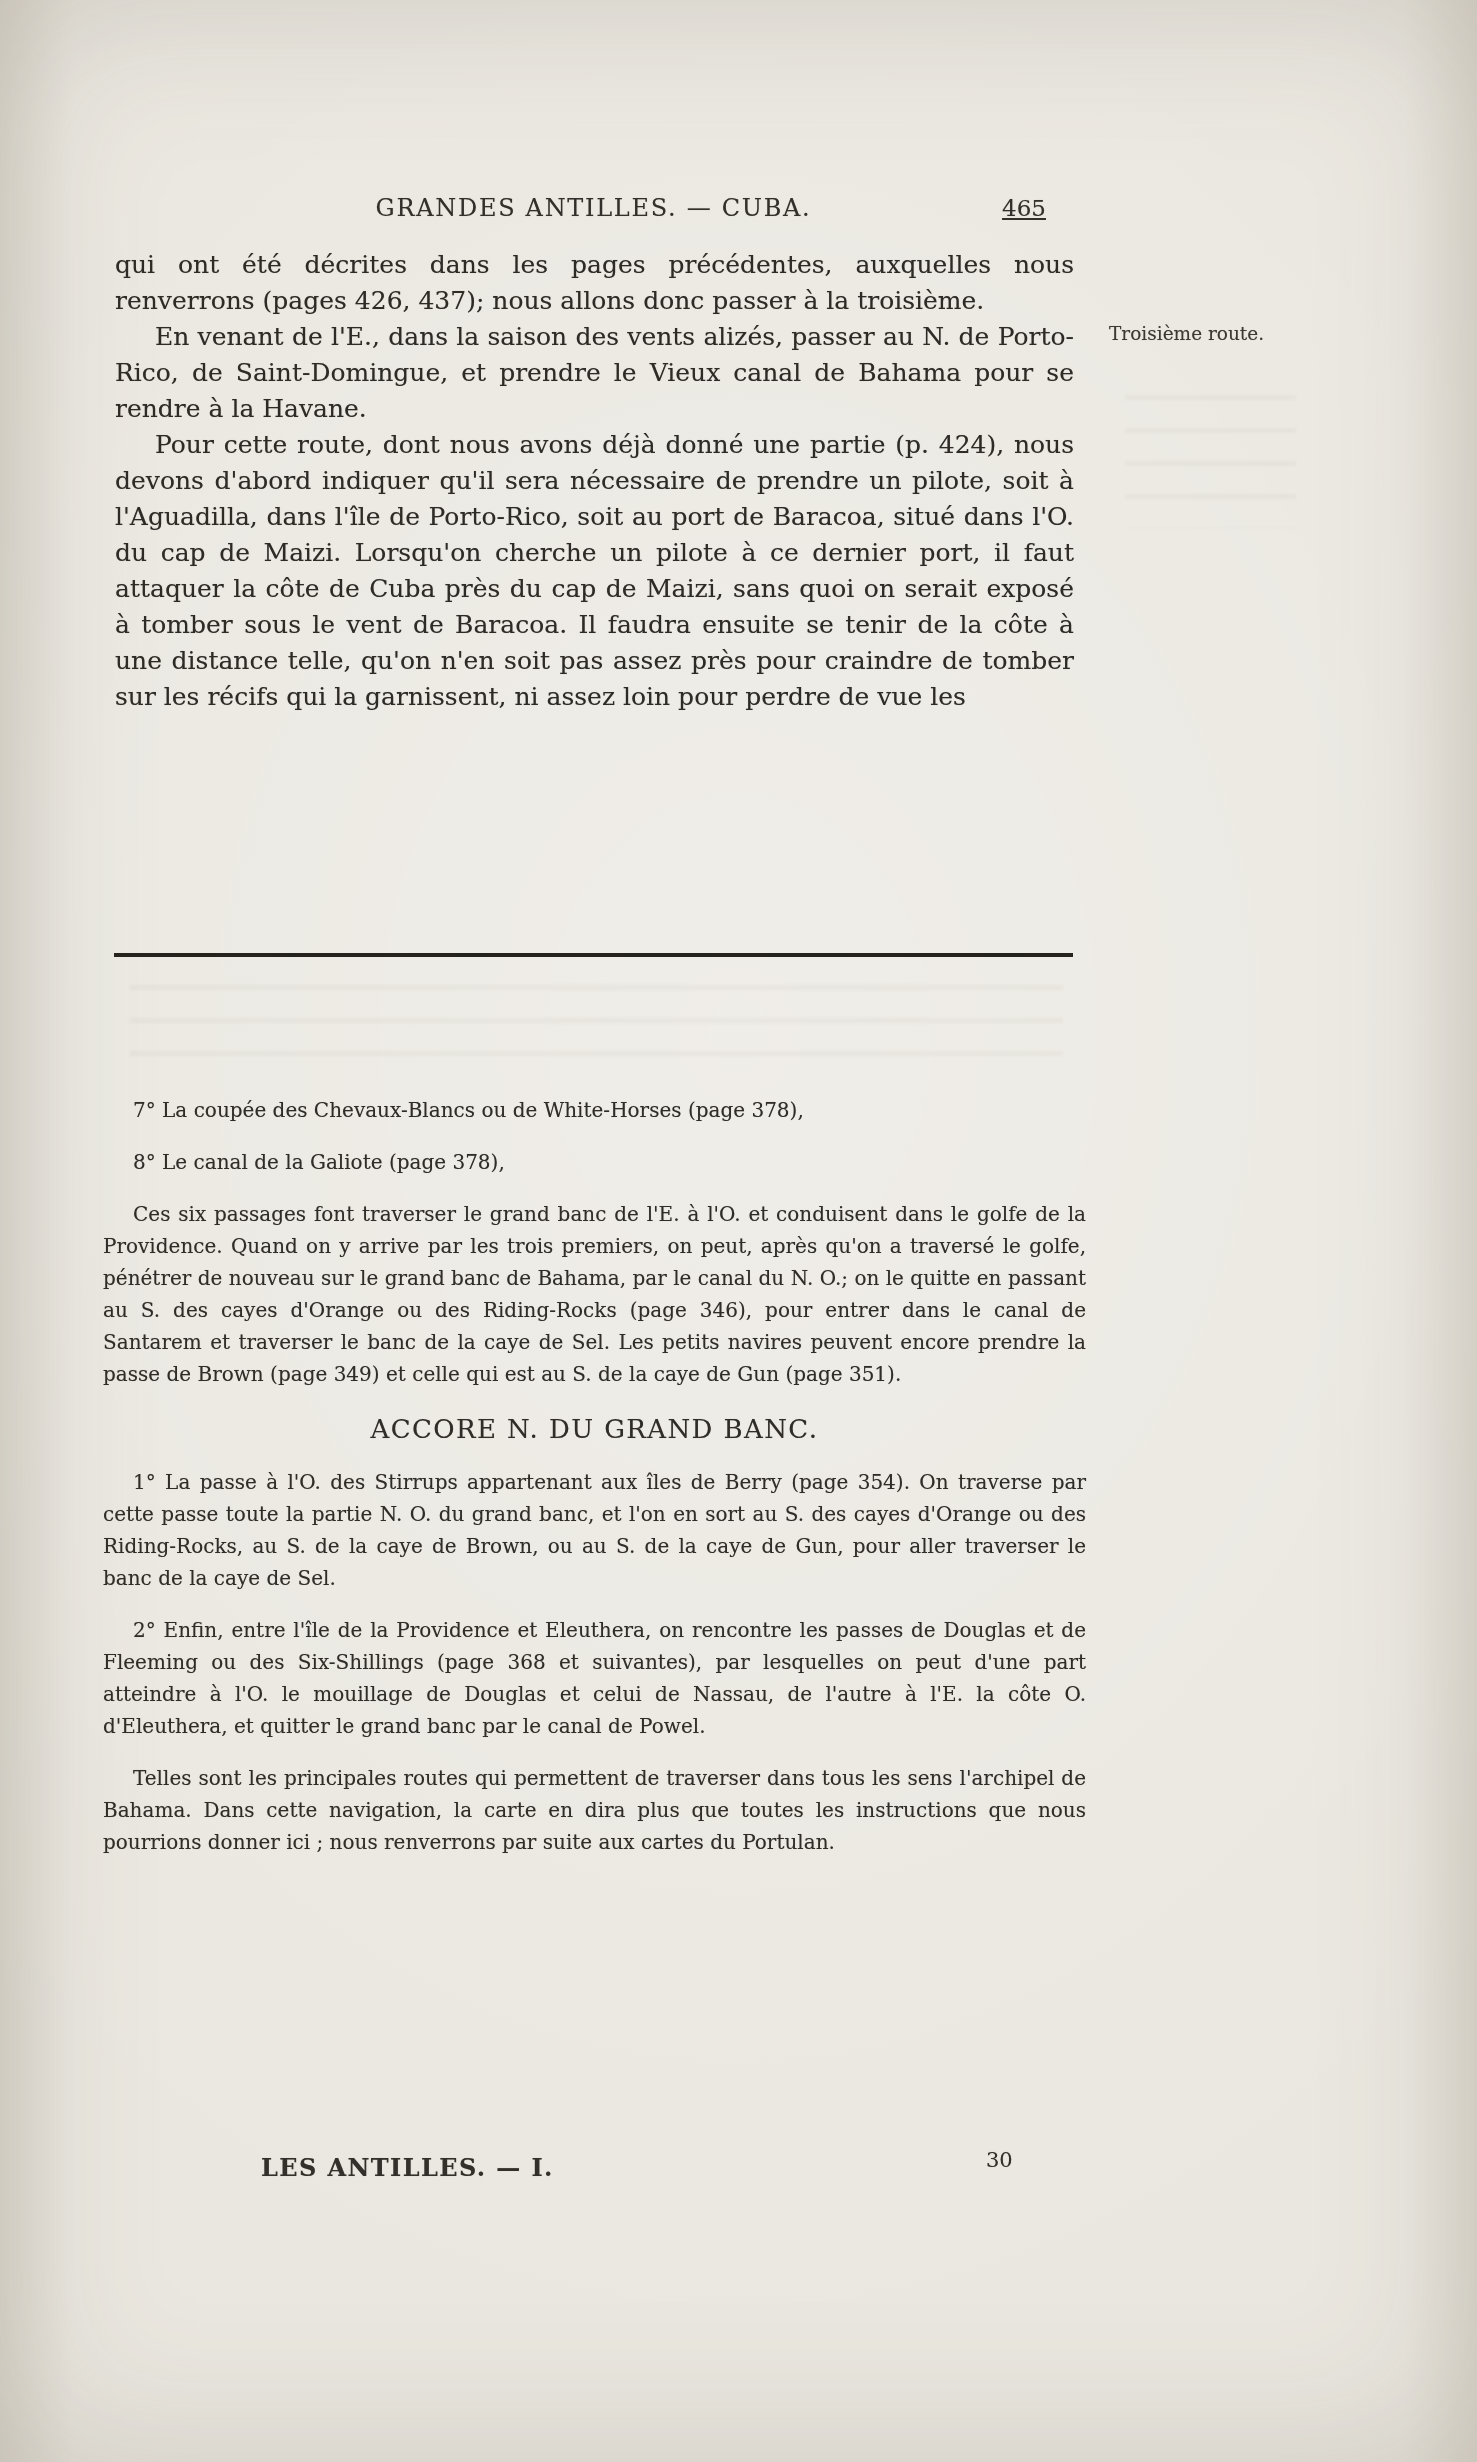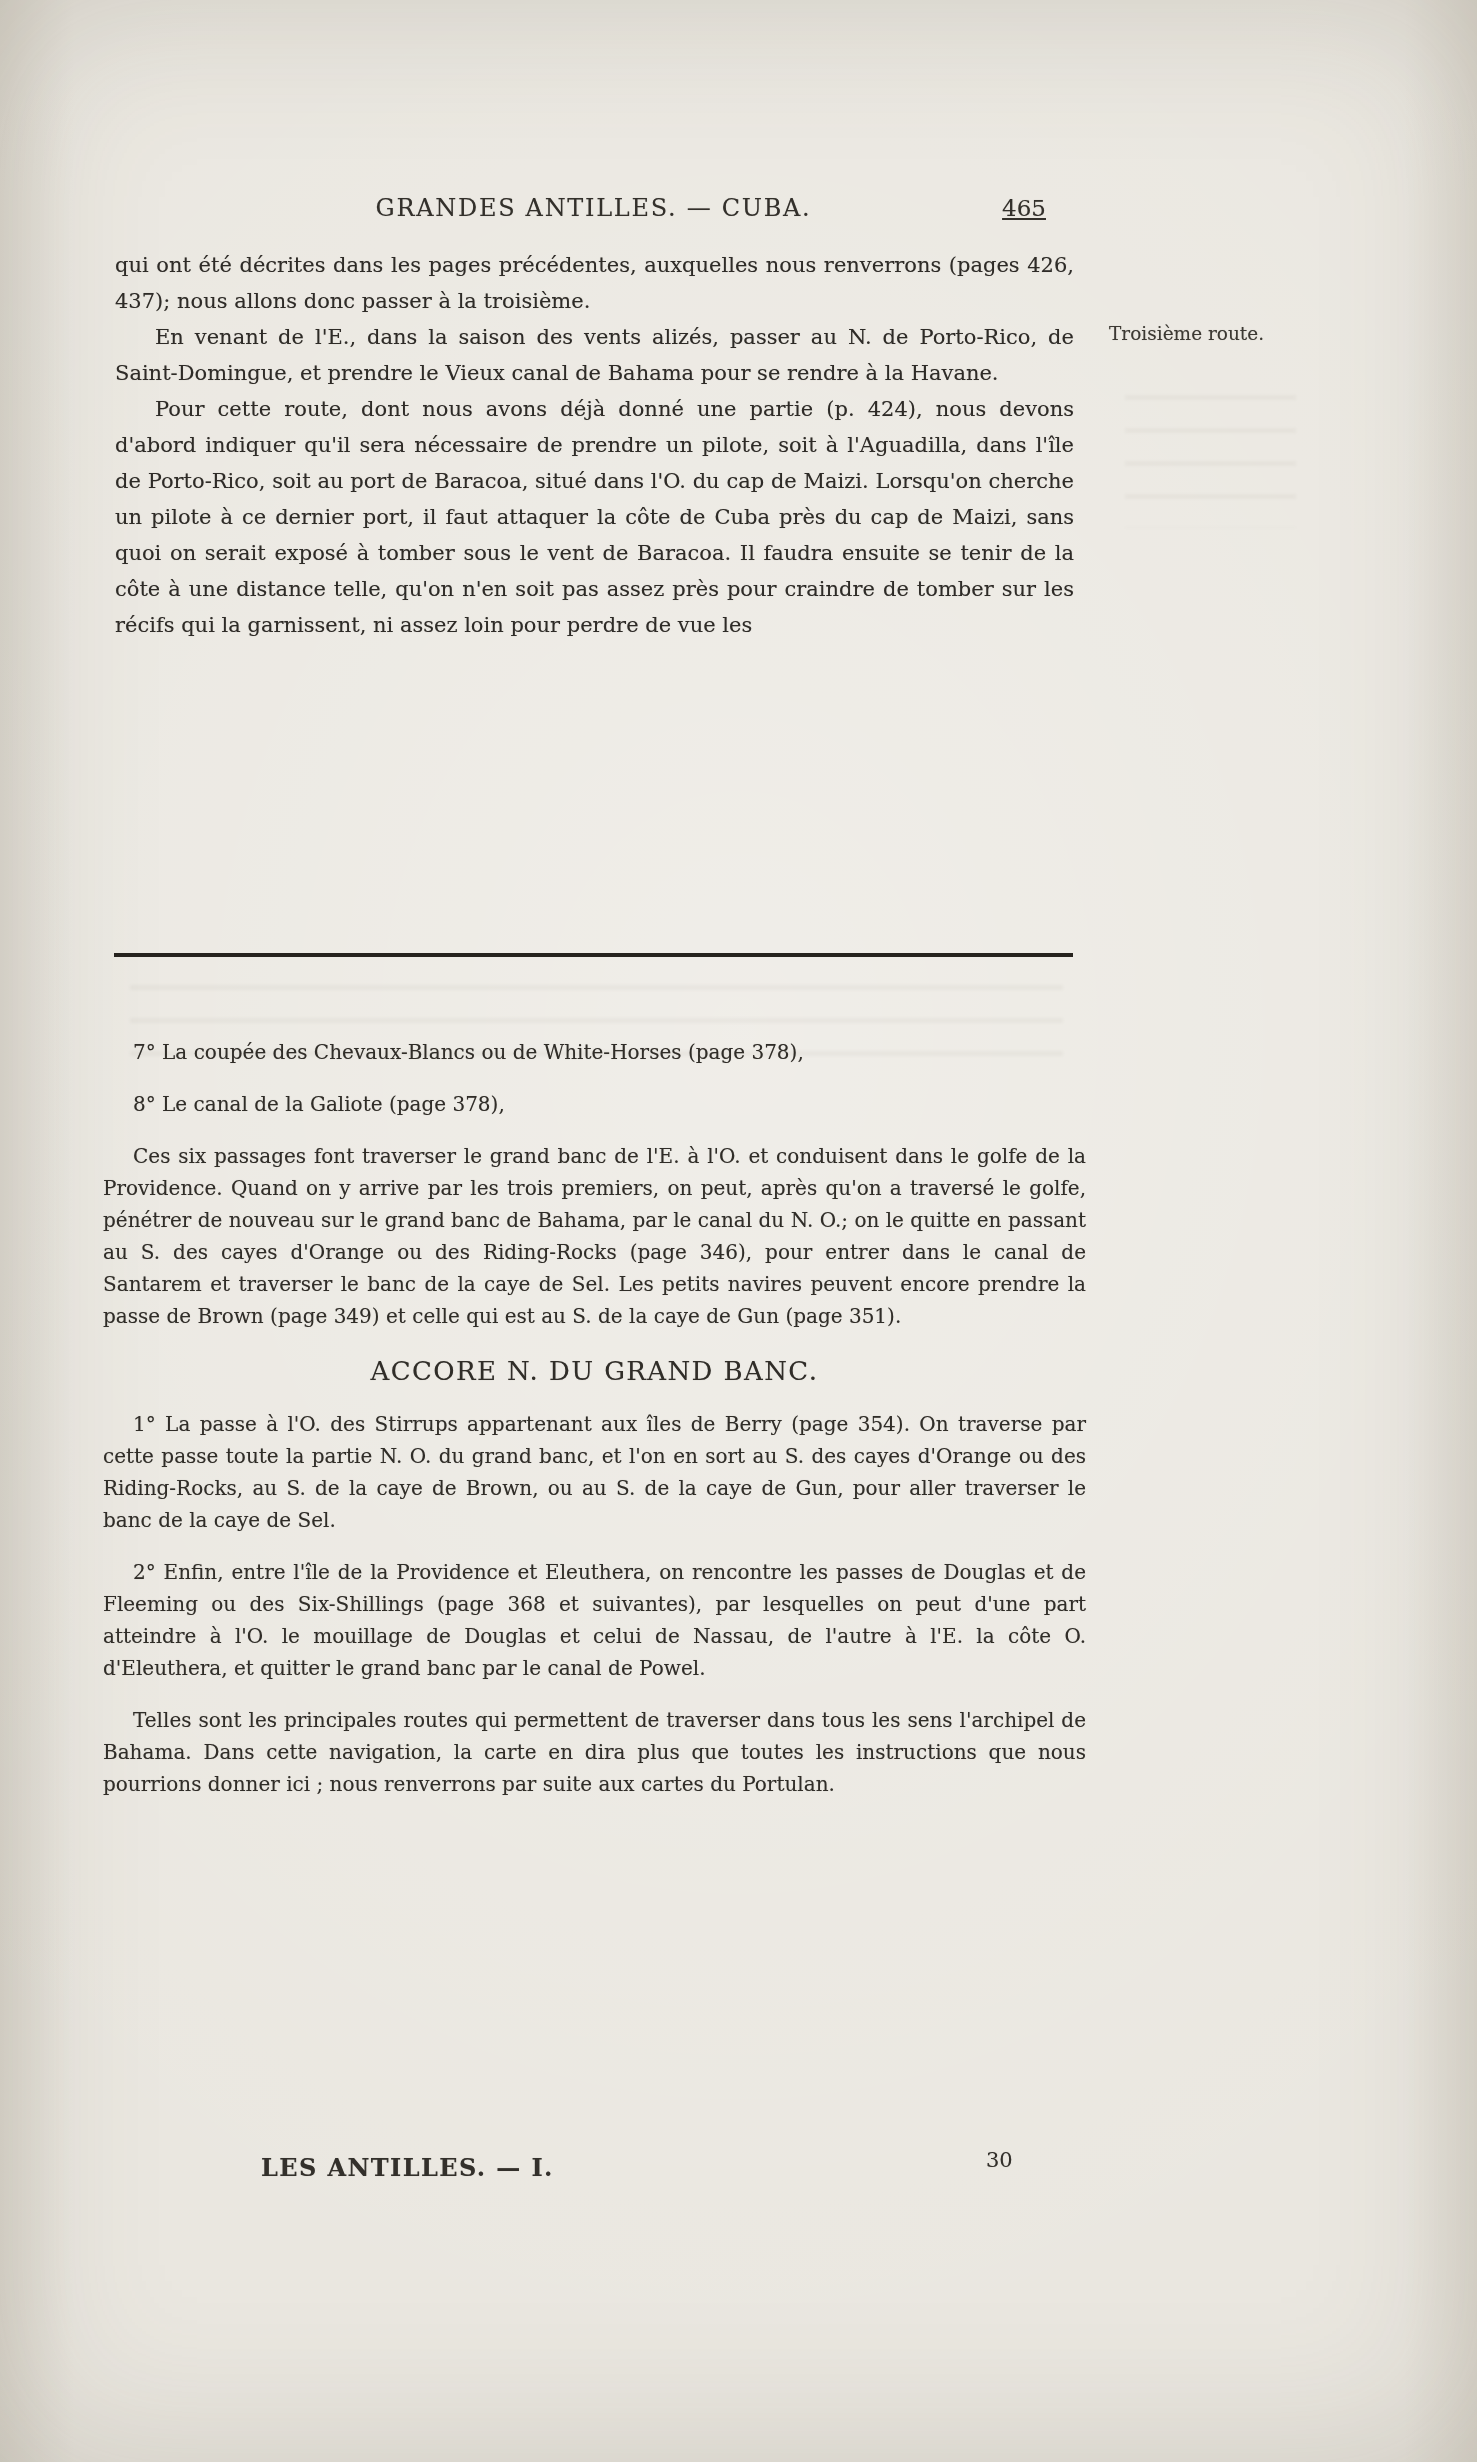"qui ont été décrites dans" .main-text { font-size: 21px -> 25px }
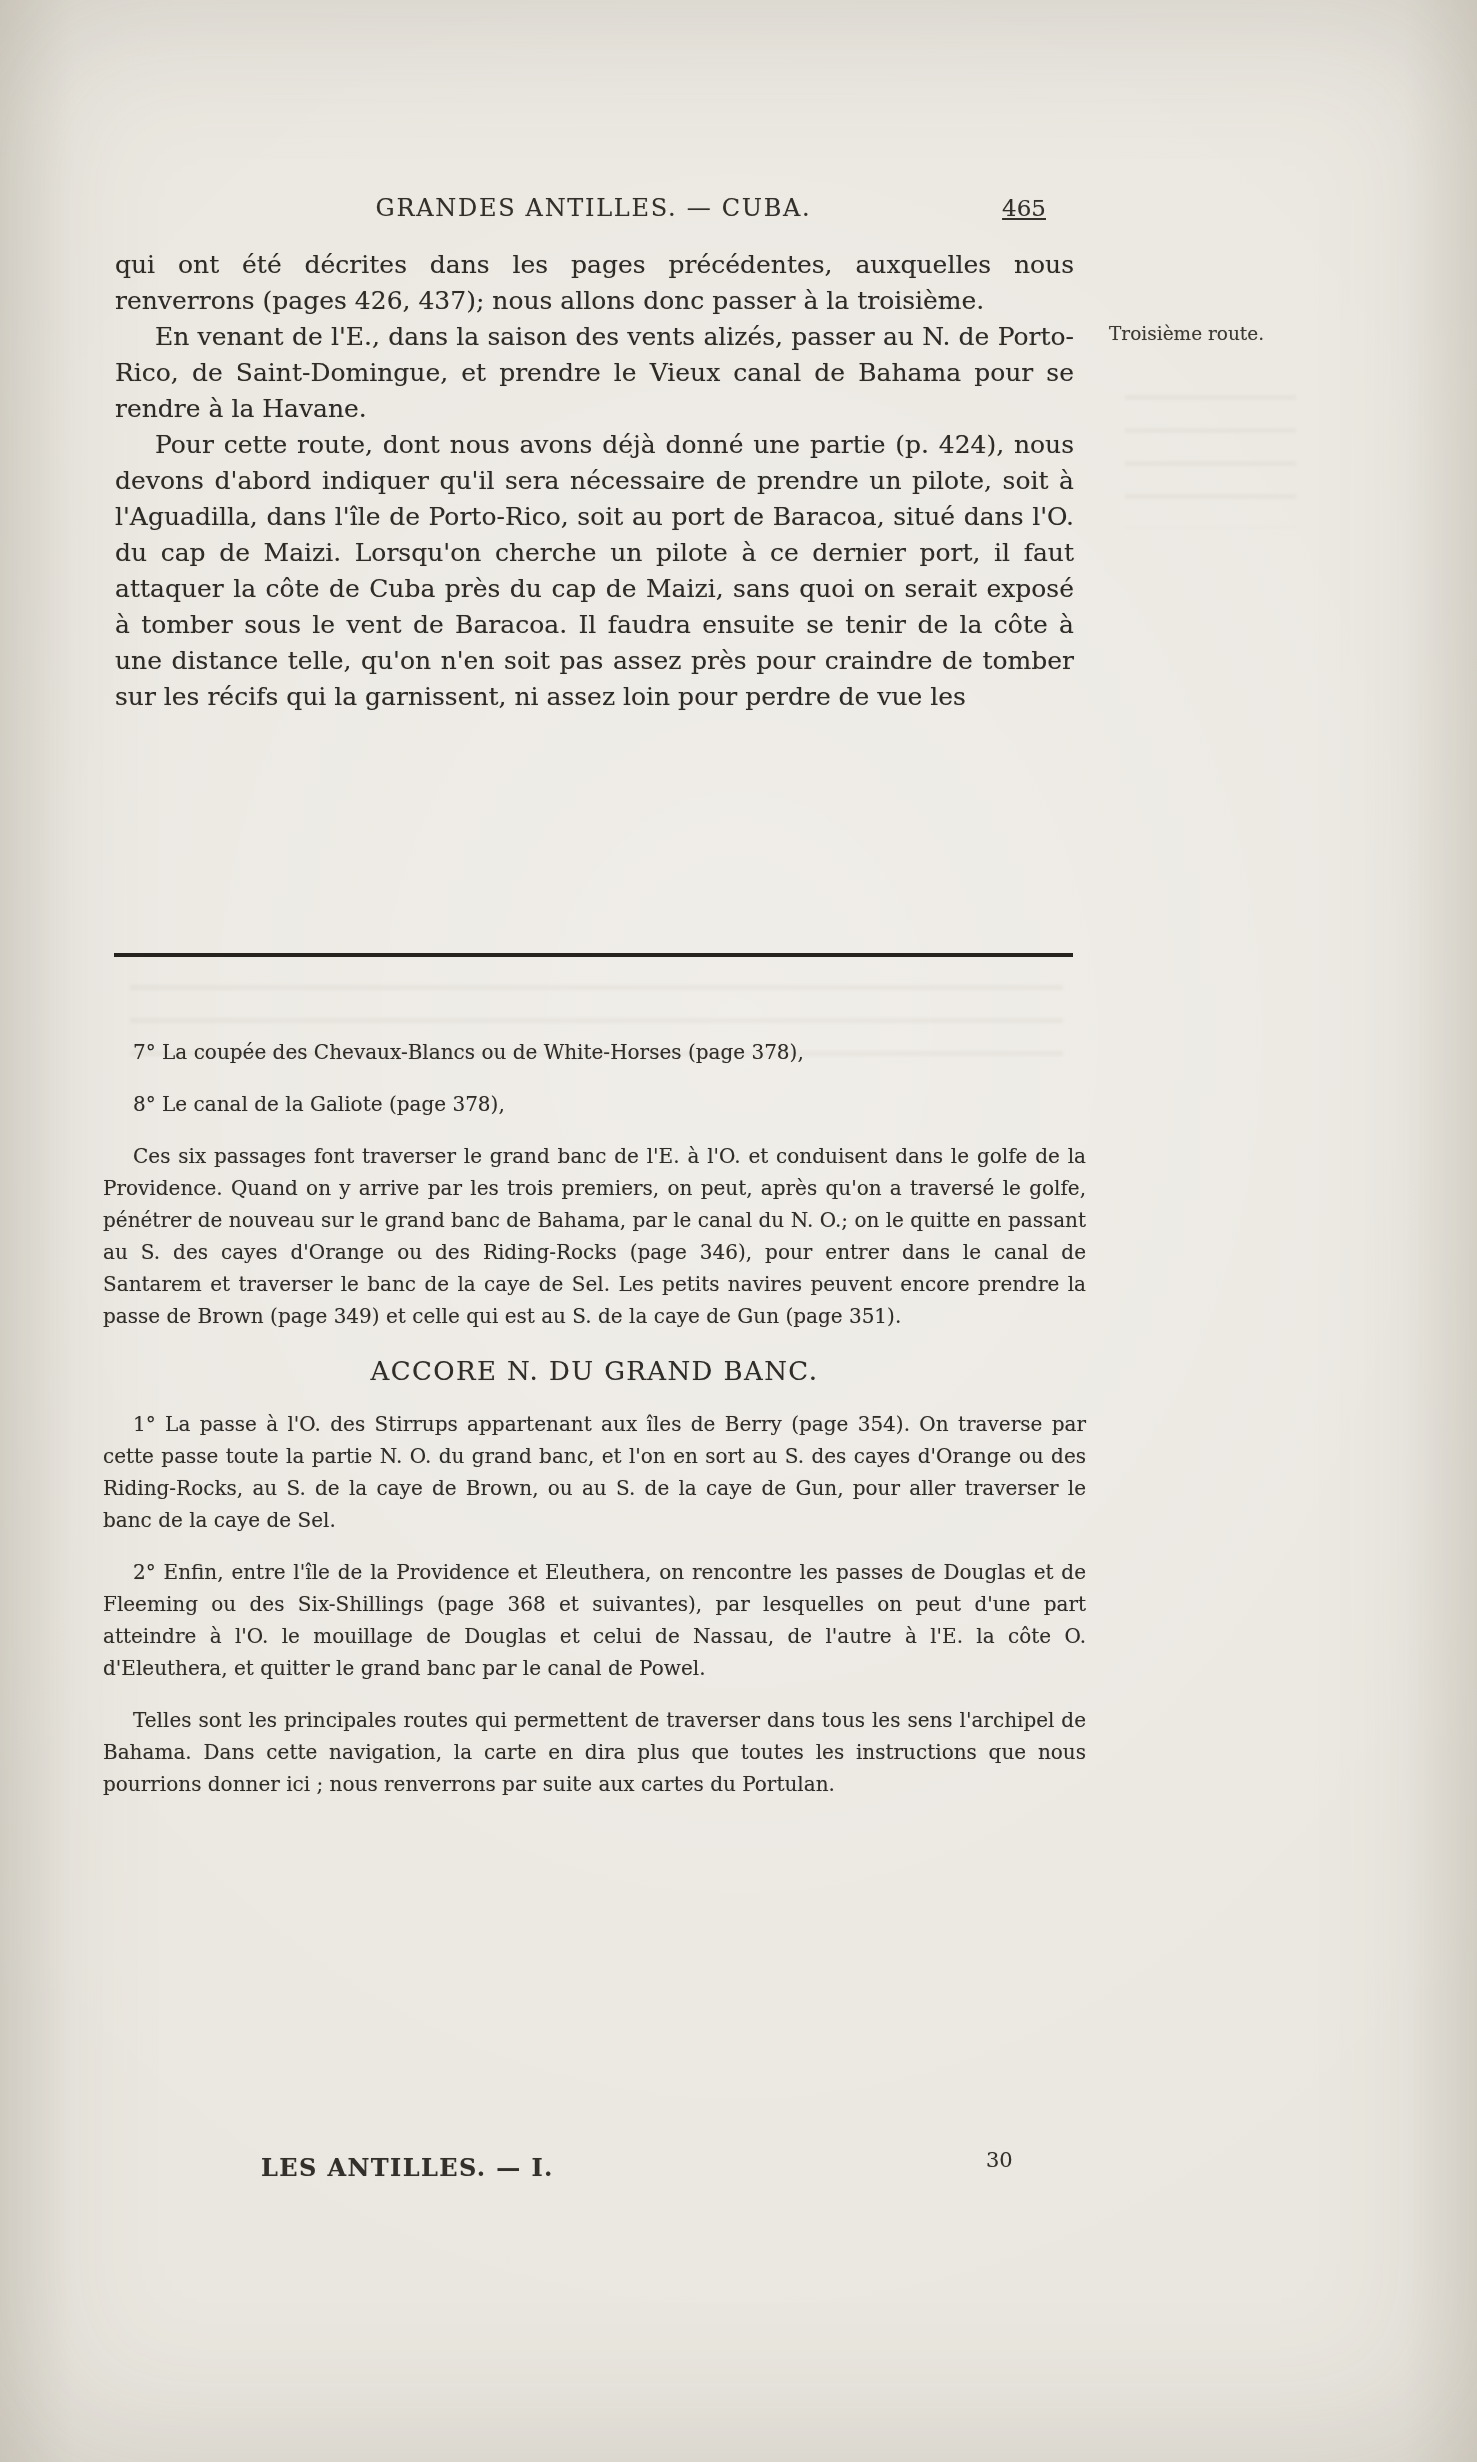"7° La coupée des Chevaux-Blancs" .footnotes { top: 1036px -> 1094px }
